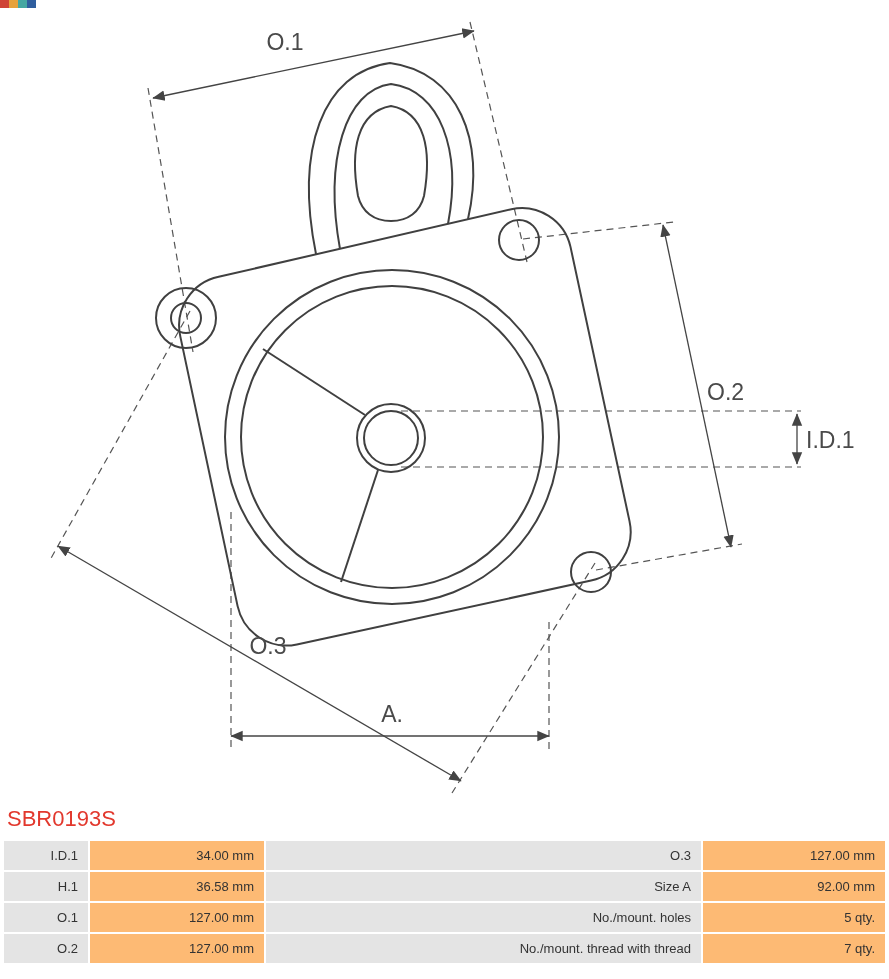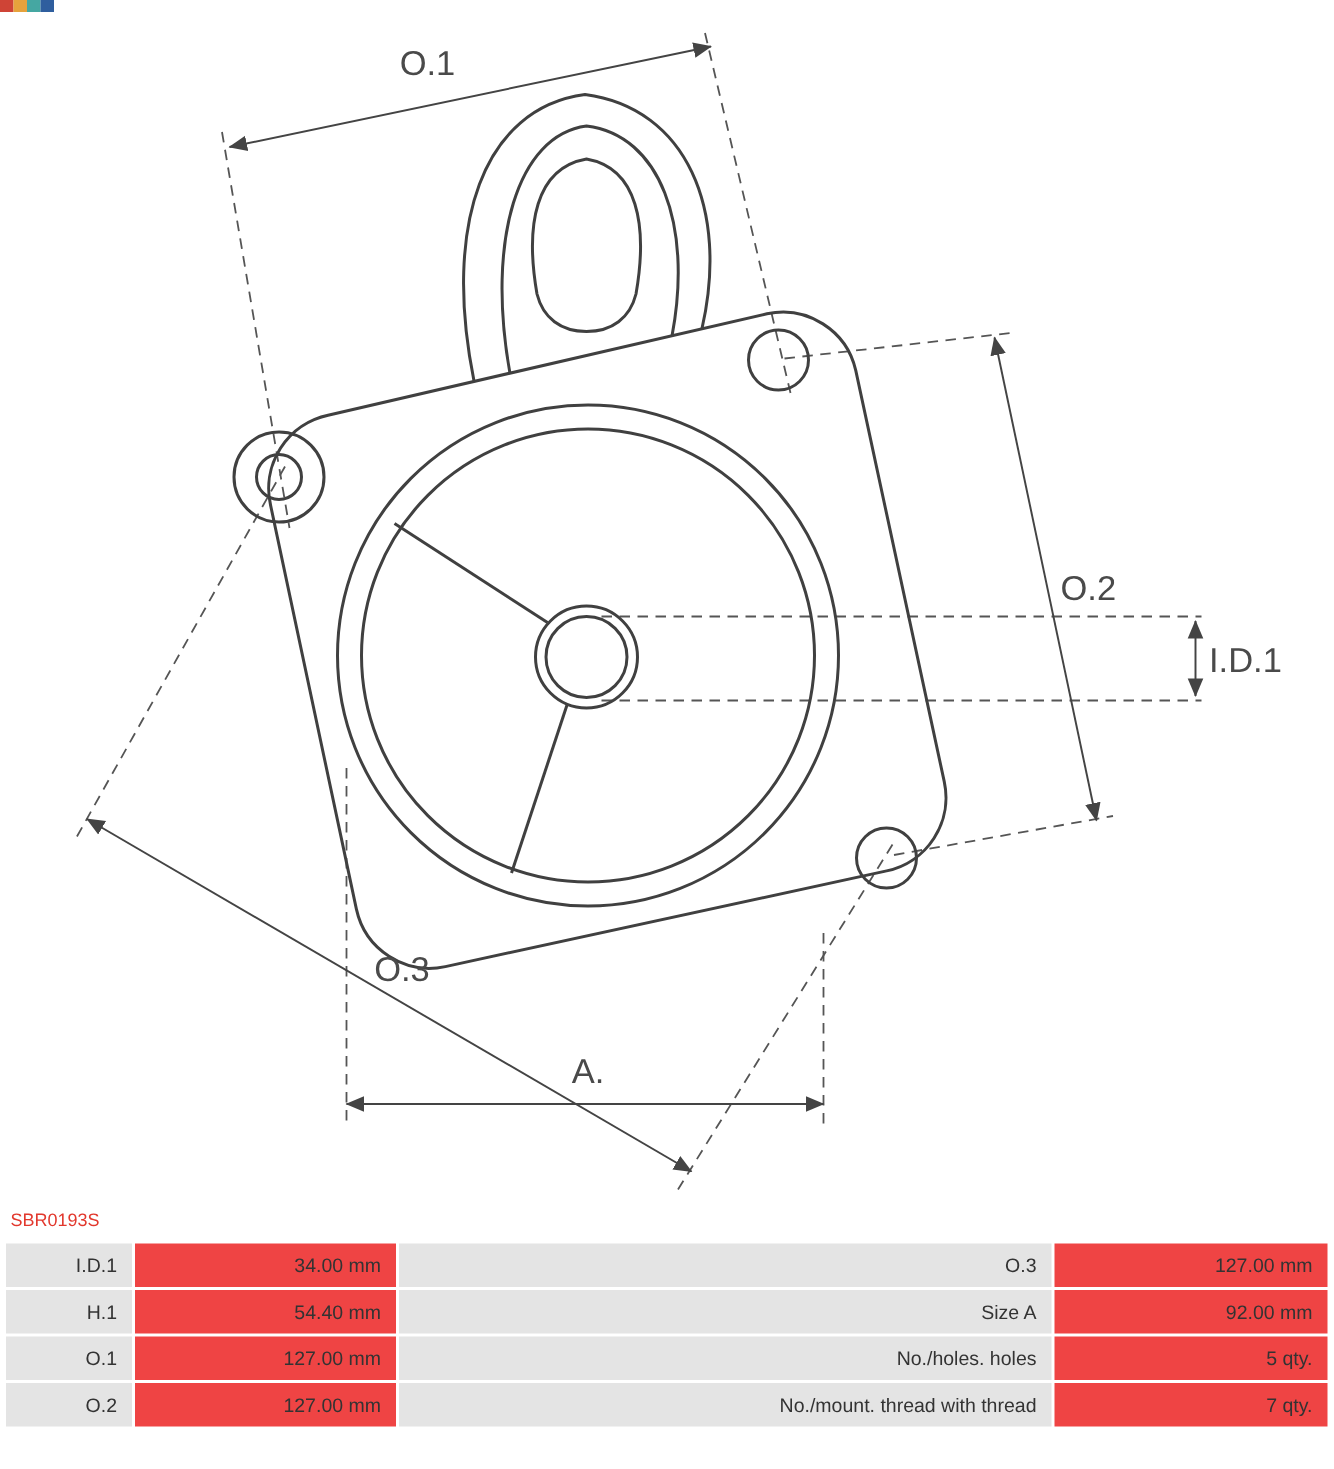"SBR0193S" .product-code { font-size: 12px -> 22px }
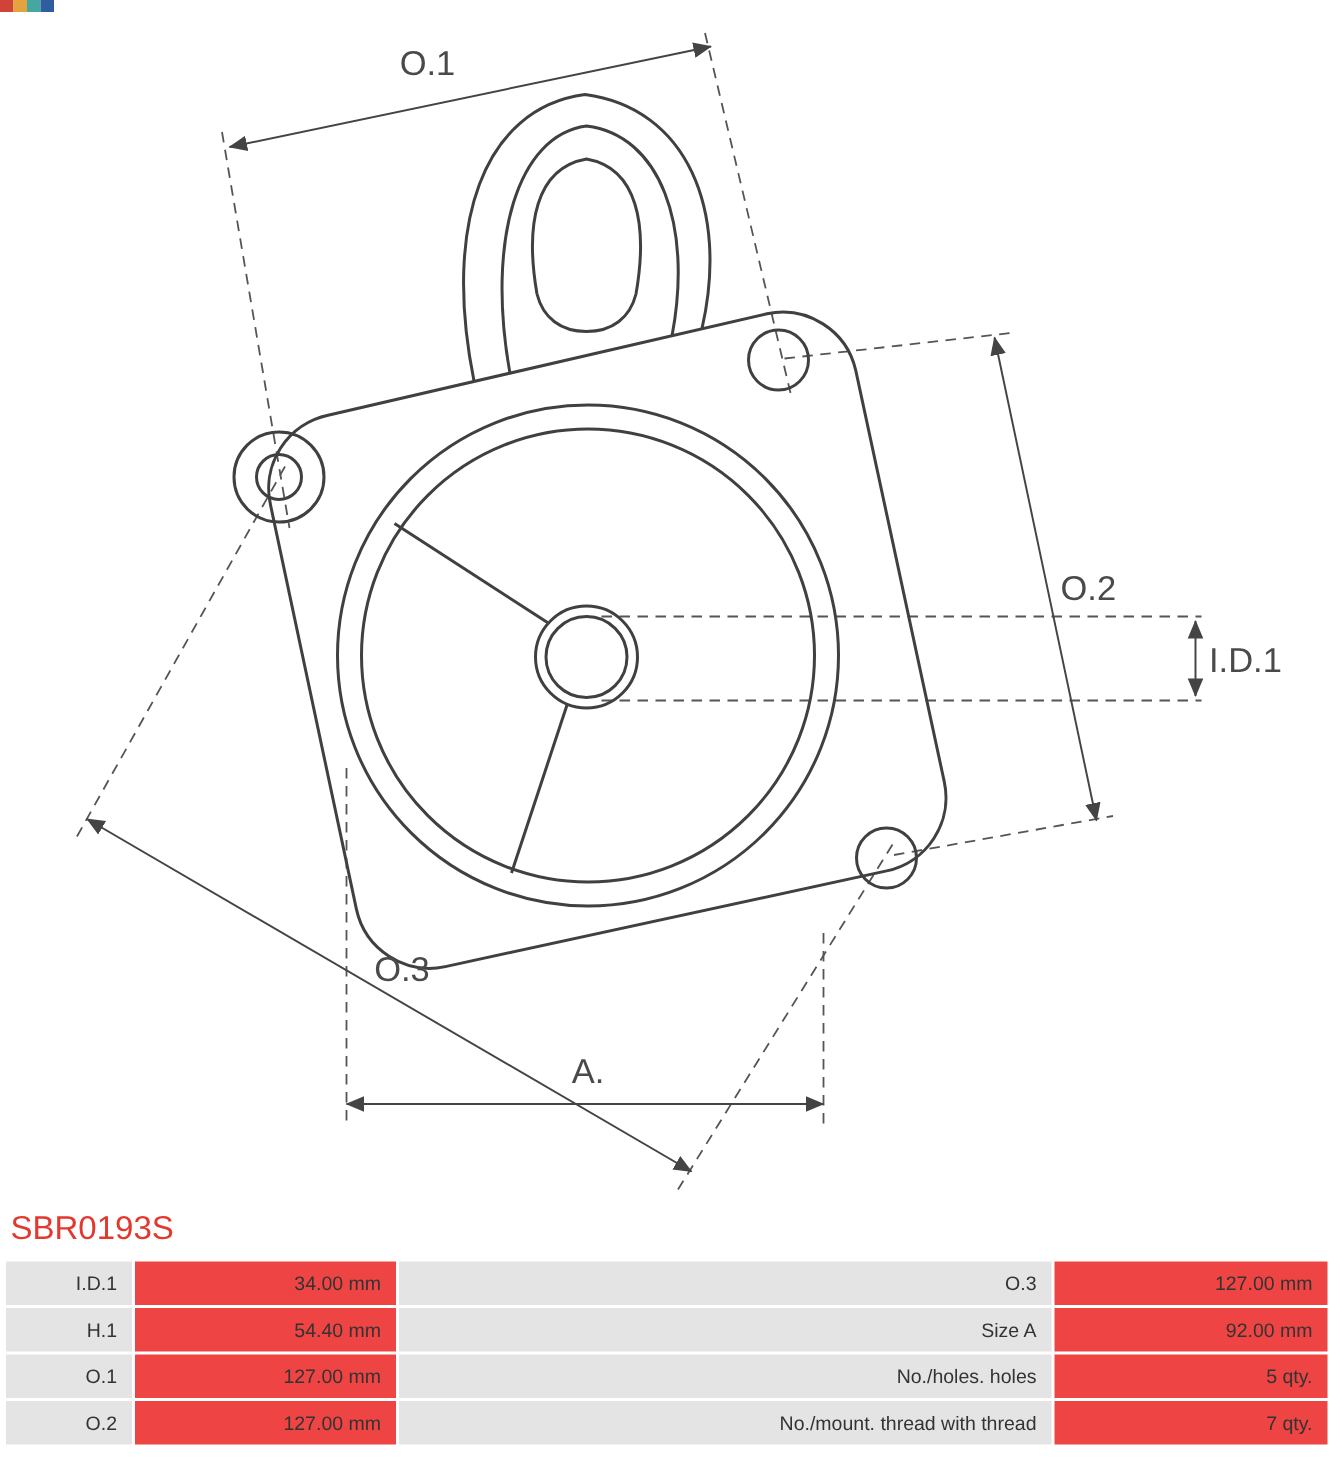"34.00 mm" td.val { background: #ef4444 -> #fdba74 }
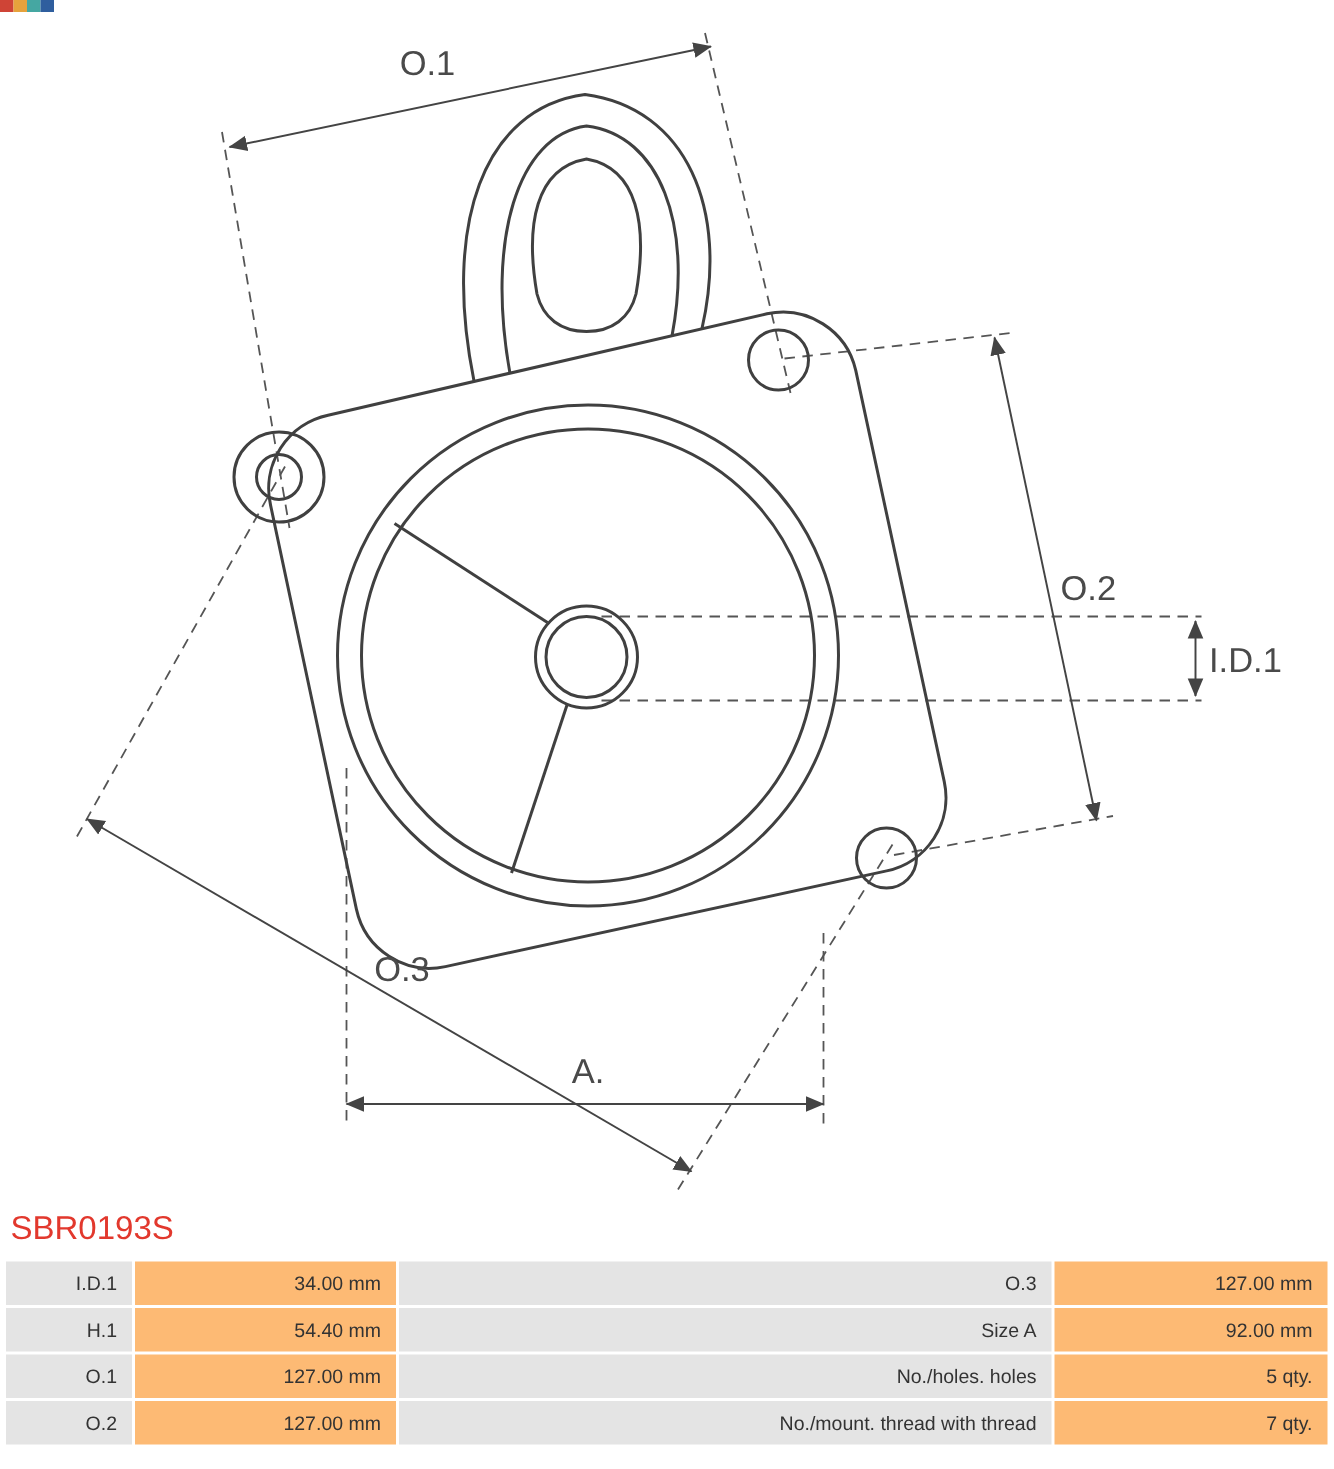"54.40 mm" td.val { text: 54.40 -> 36.58 }
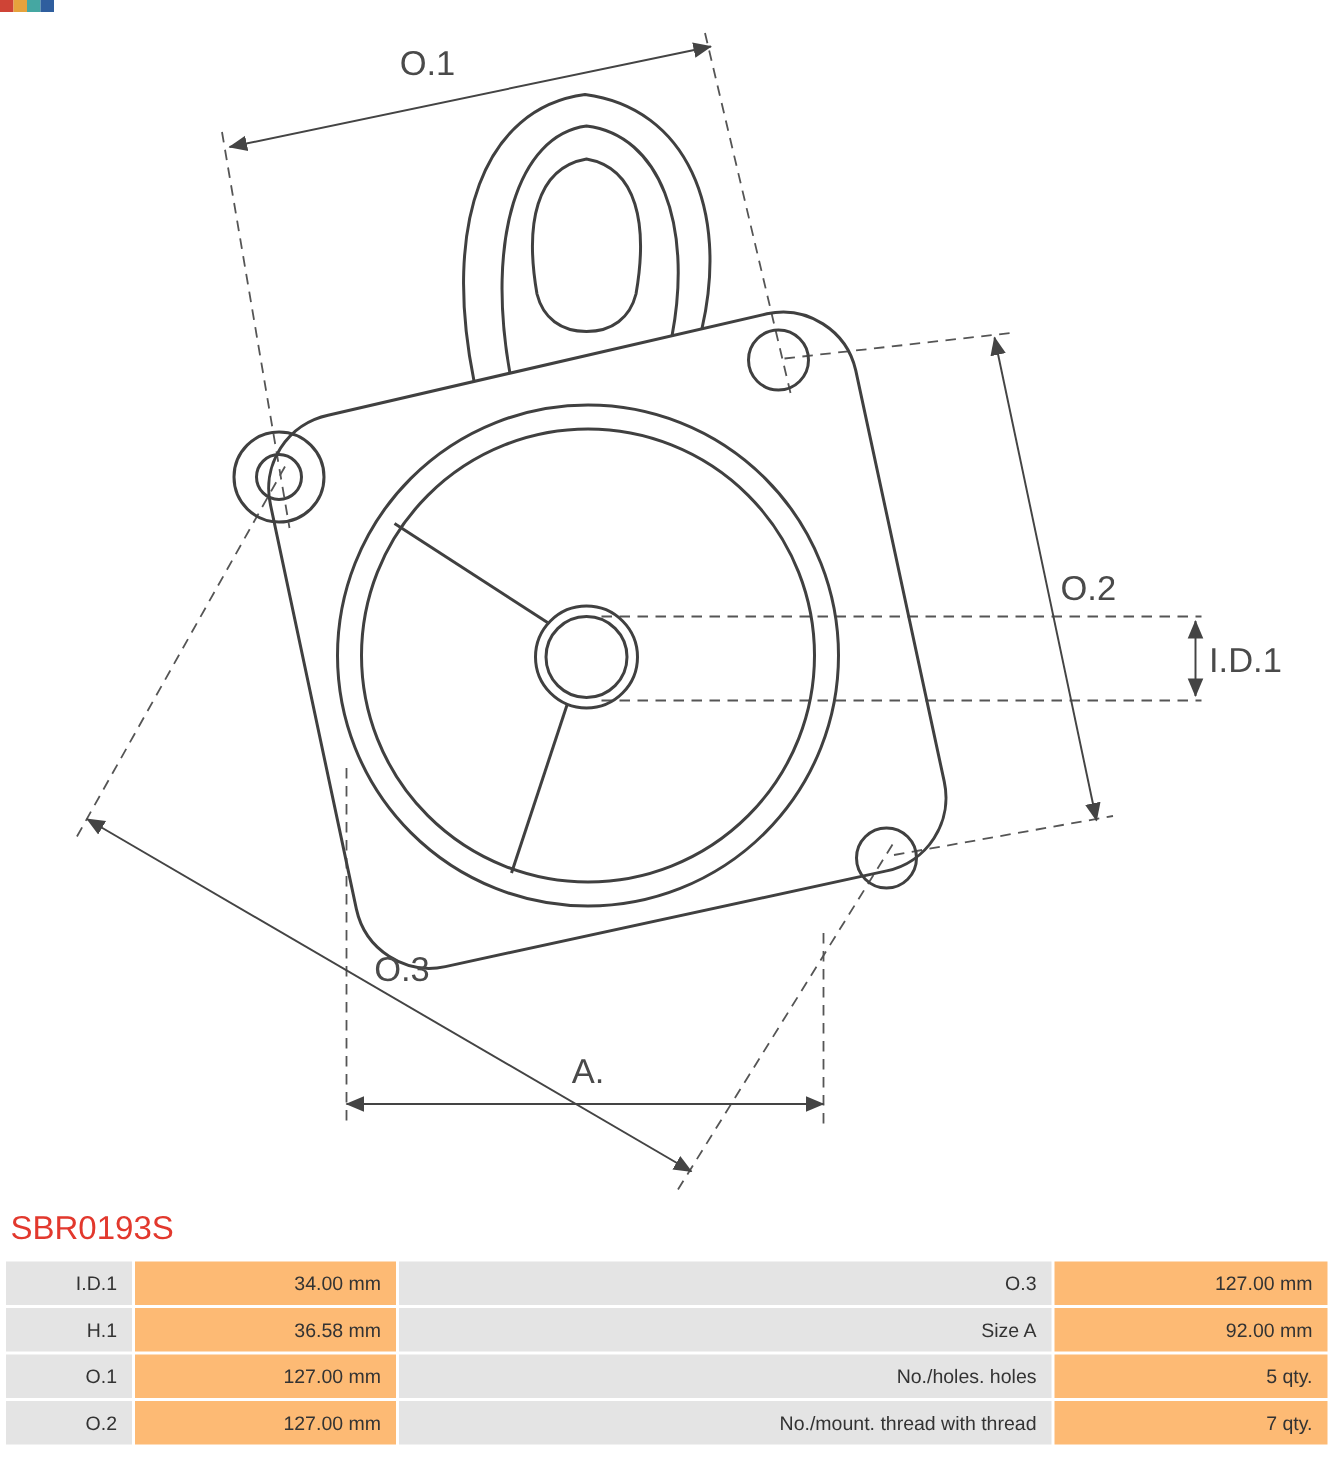"No./holes. holes" td.lbl { text: No./holes -> No./mount }
